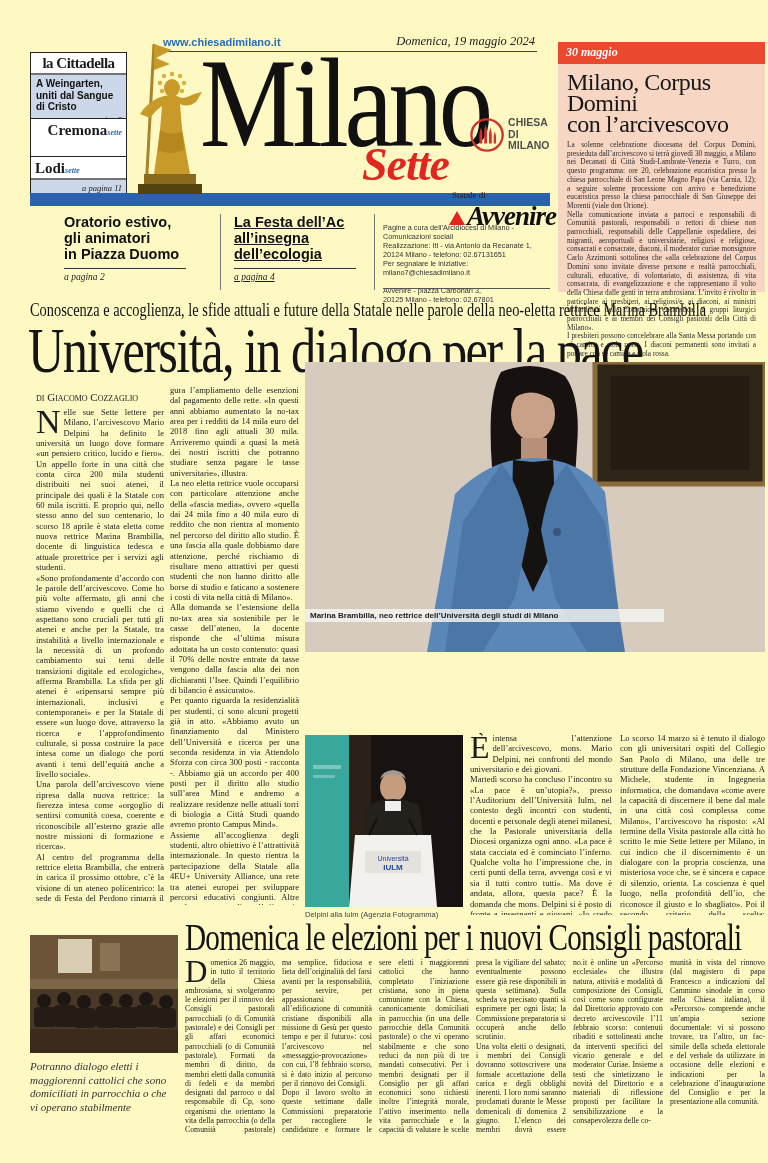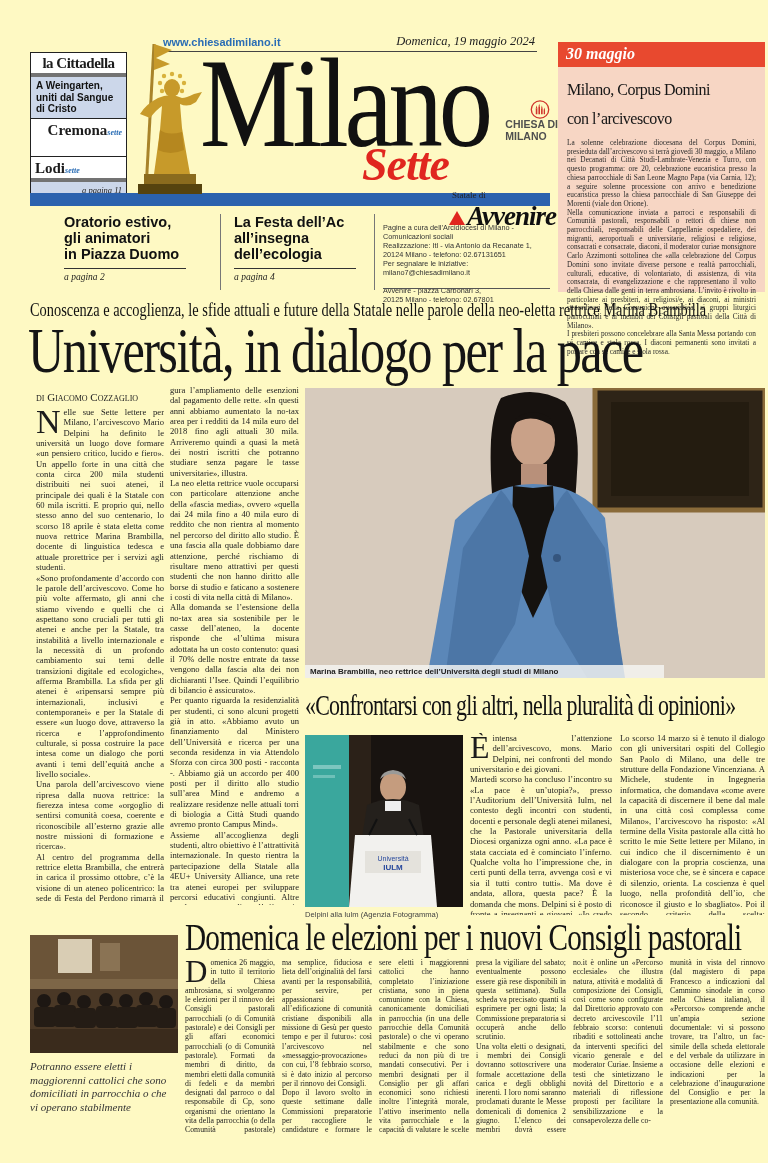"30 maggio" .corpus-tag { font-size: 16px -> 12px }
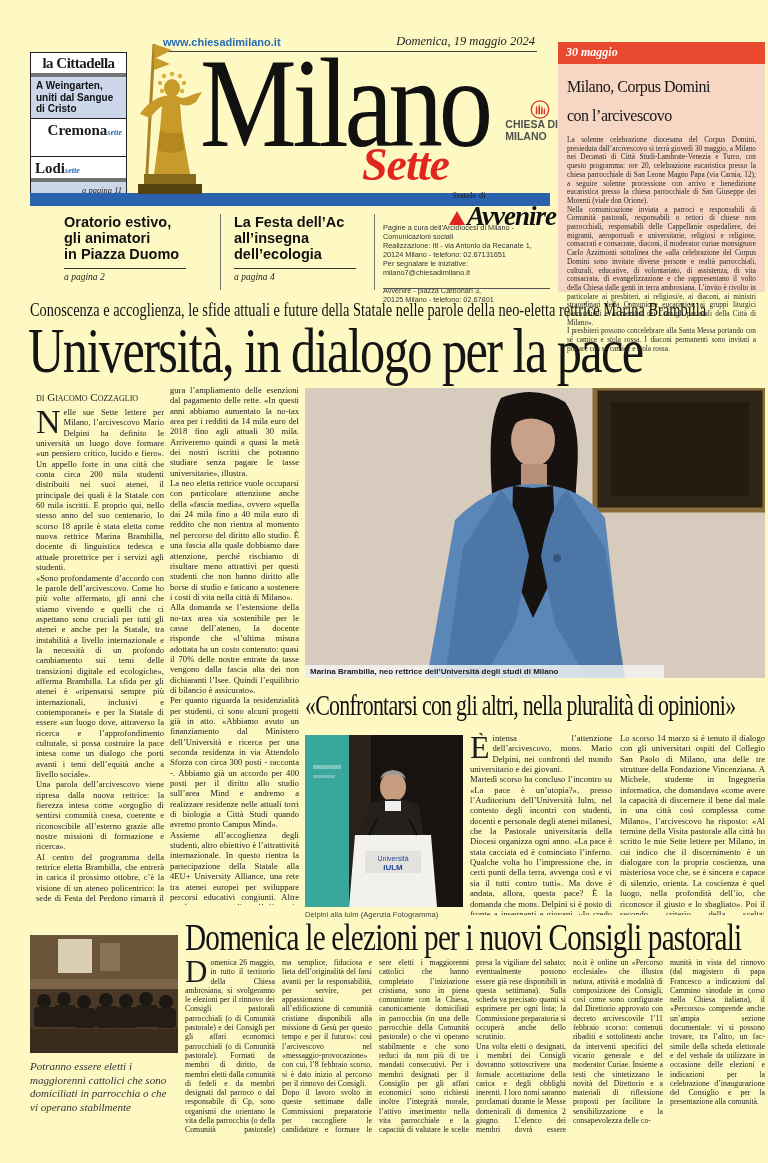"A Weingarten, uniti dal Sangue" .sbox-blue { border-top: 4px solid #737373 -> 2px solid #737373 }
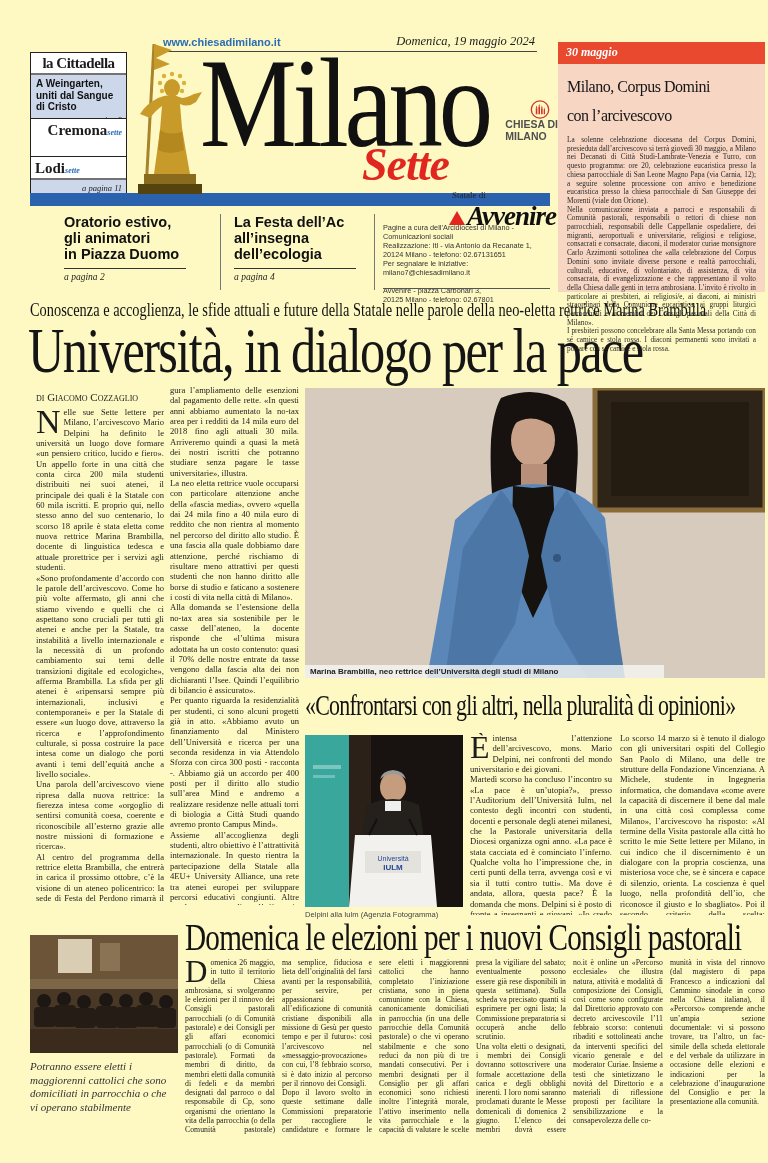"Milano, Corpus Domini" .corpus-title { font-size: 16px -> 24px; line-height: 29px -> 21px }
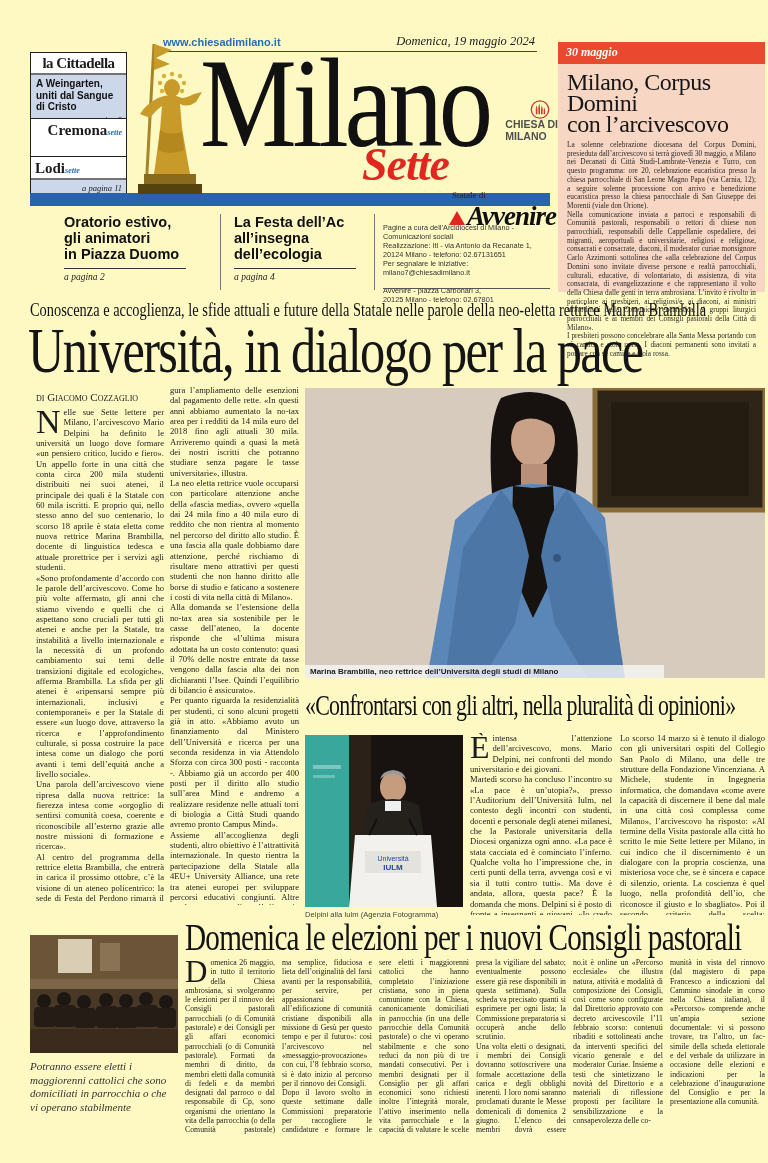"CHIESA DI" .chiesa-logo { align-items: flex-end -> flex-start; flex-direction: column -> none; top: 100px -> 117px }
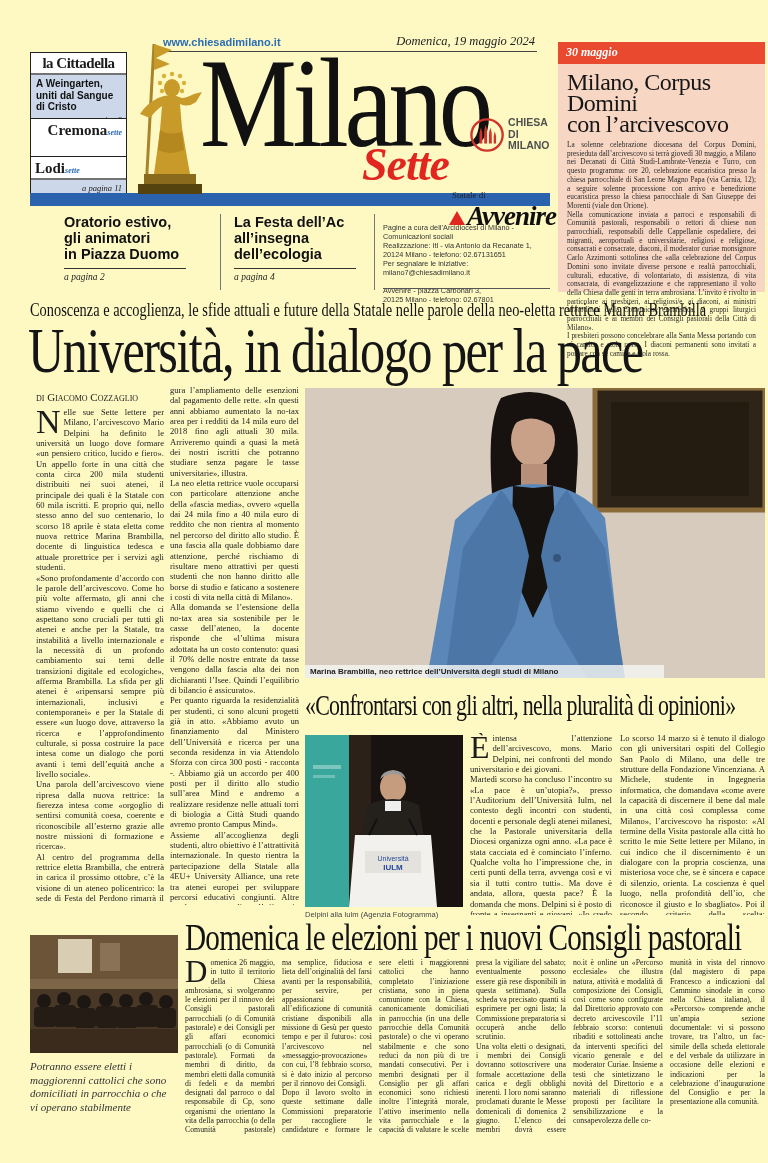"La Festa dell’Ac" div.abs { text-decoration: none -> underline }
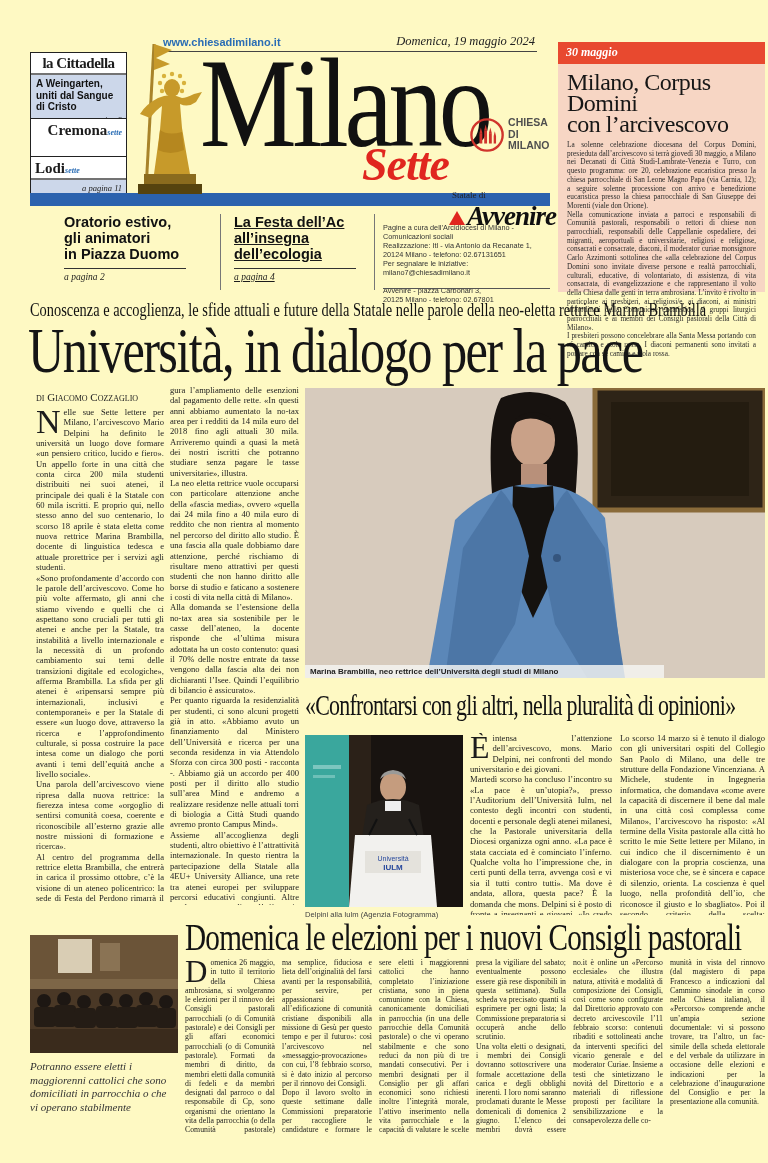"Marina Brambilla, neo rettrice" .photo1 { height: 290px -> 260px; top: 388px -> 362px }
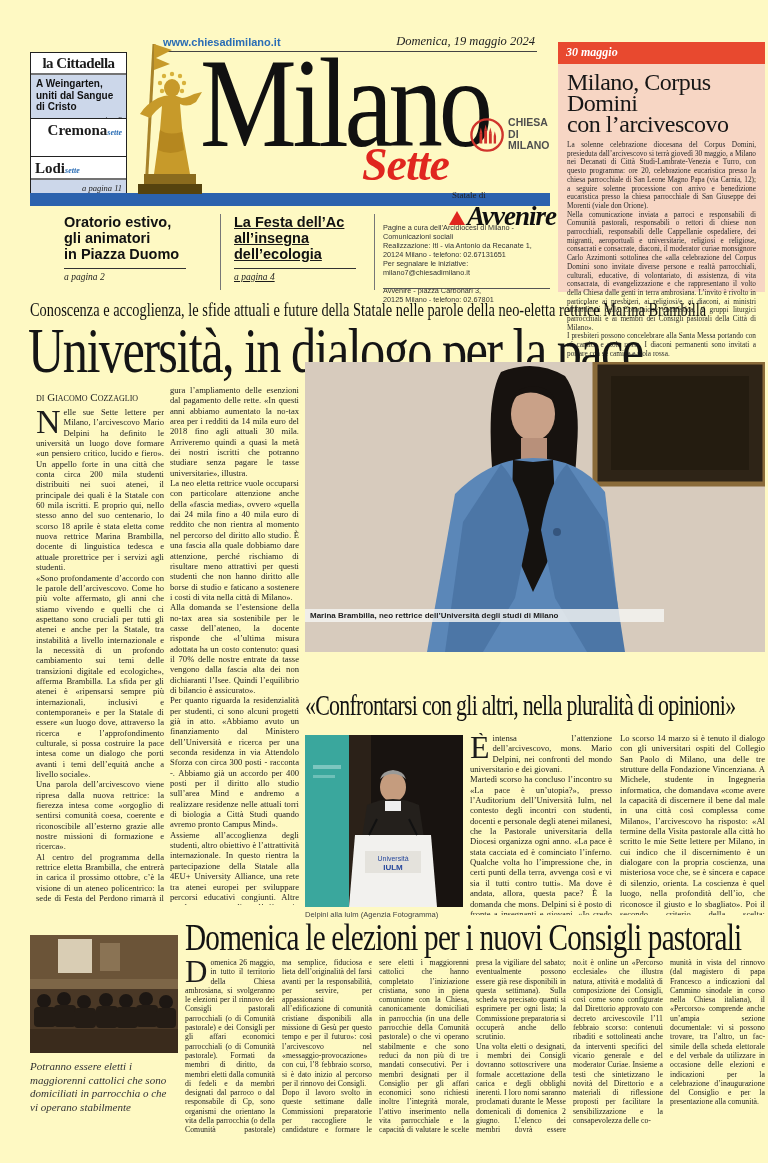"«Confrontarsi con gli altri, nella" div.abs { html: <div><span>«Confrontarsi con gli altri, nella pluralità di opinioni»</span></div> -> none }
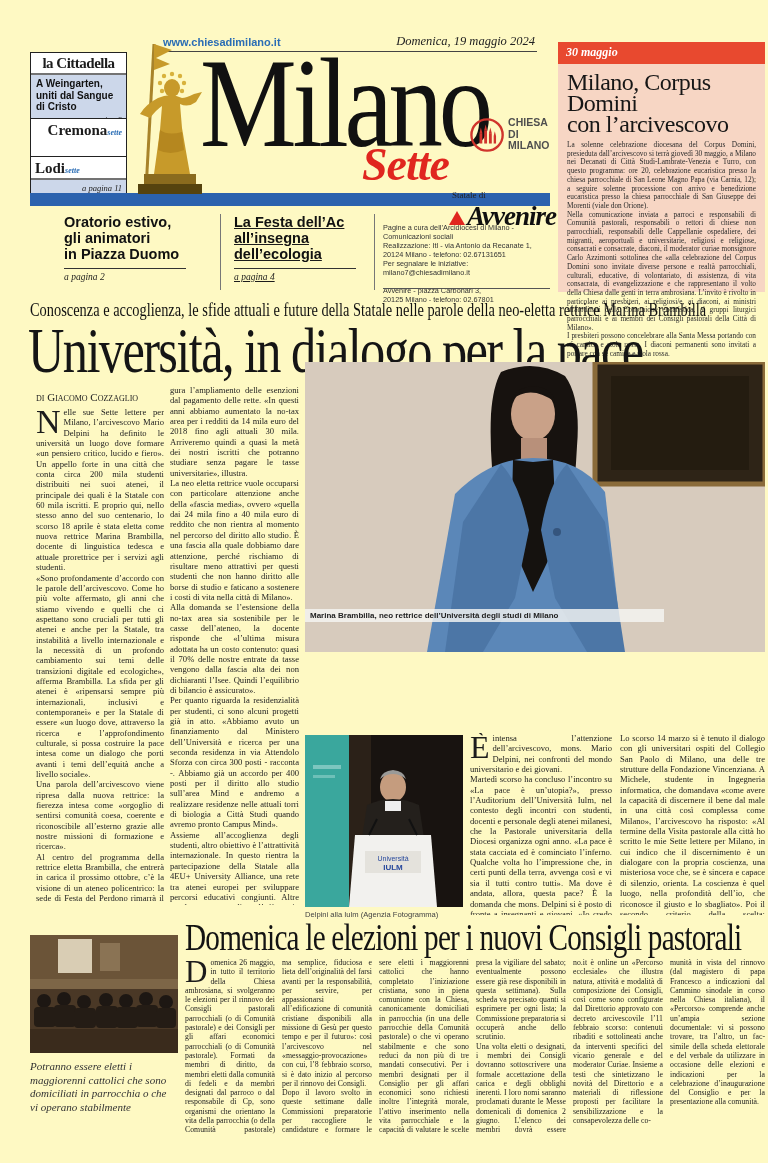"Potranno essere eletti i maggiorenni" div.abs { text: essere -> dialogo }
